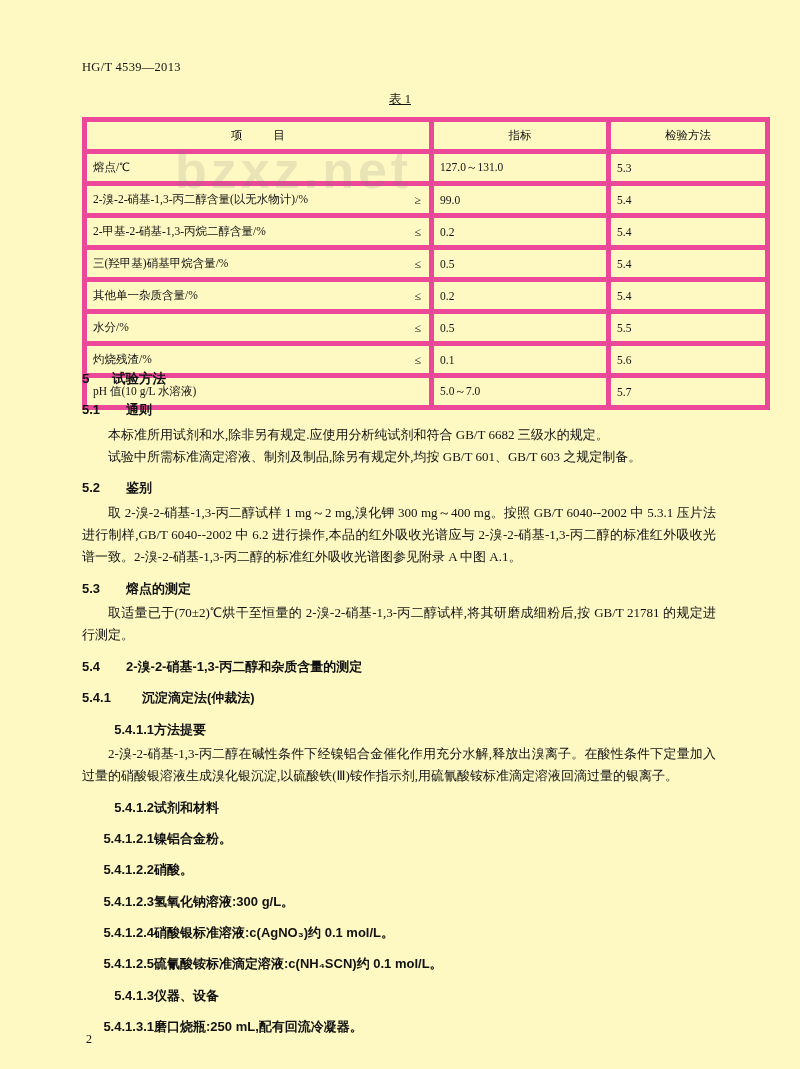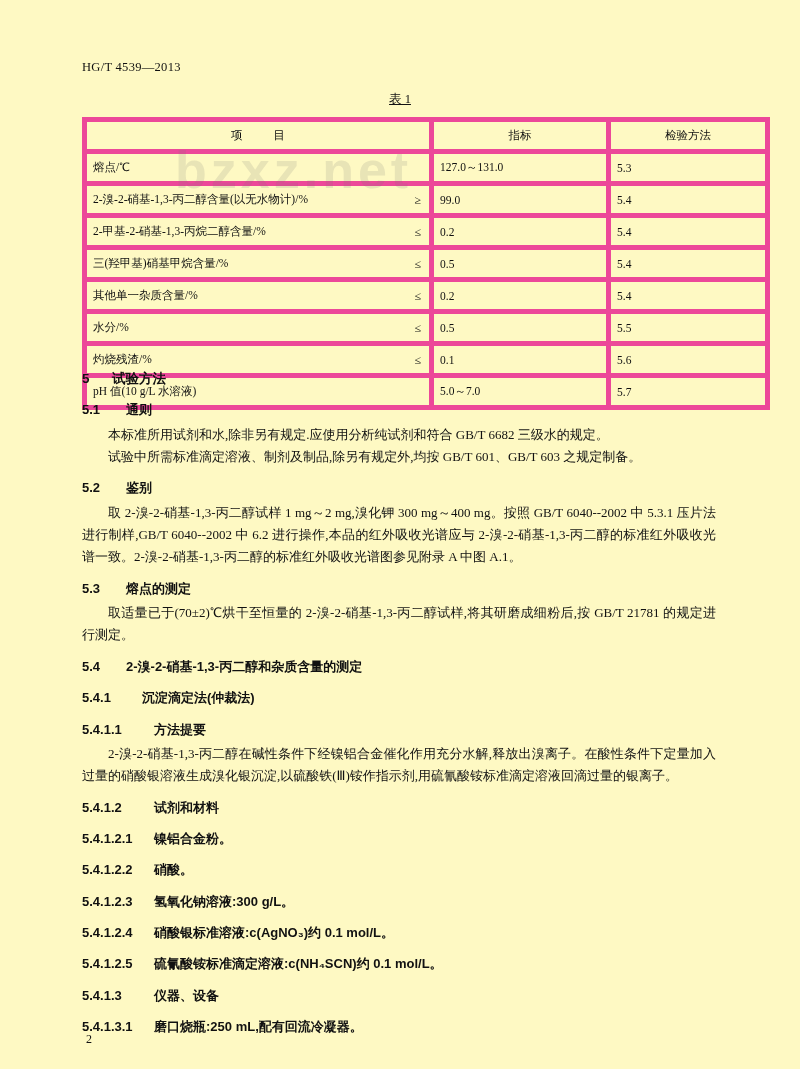"5.4.1.1" .sec-h .num.w4 { text-align: none -> right }
